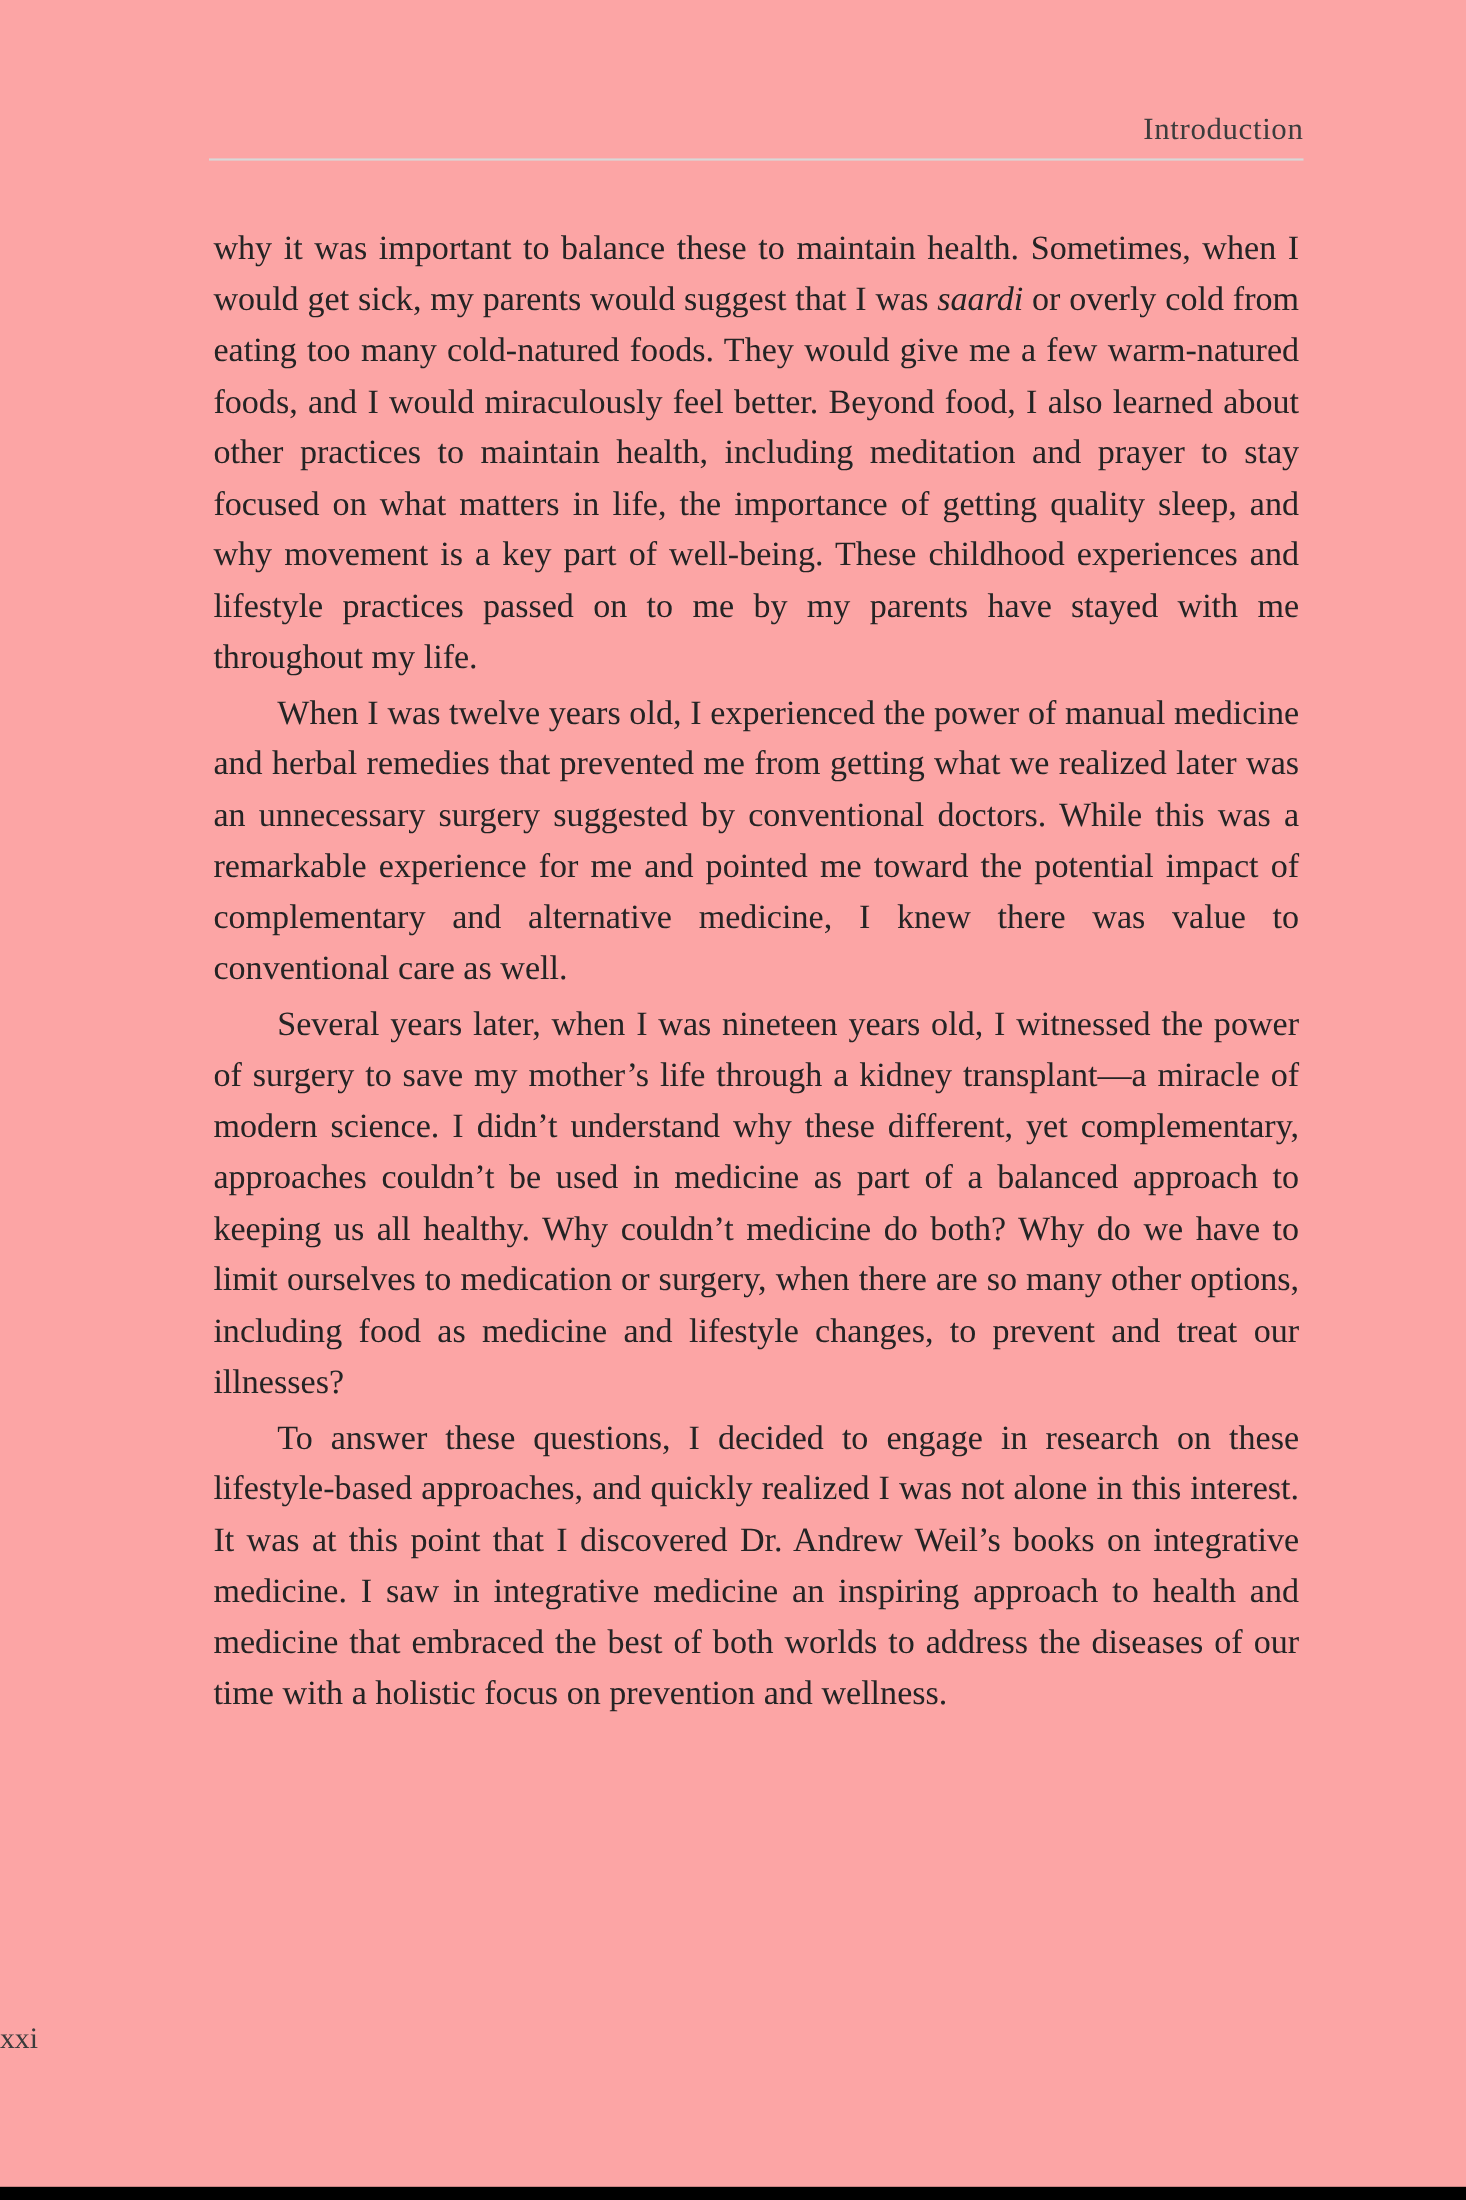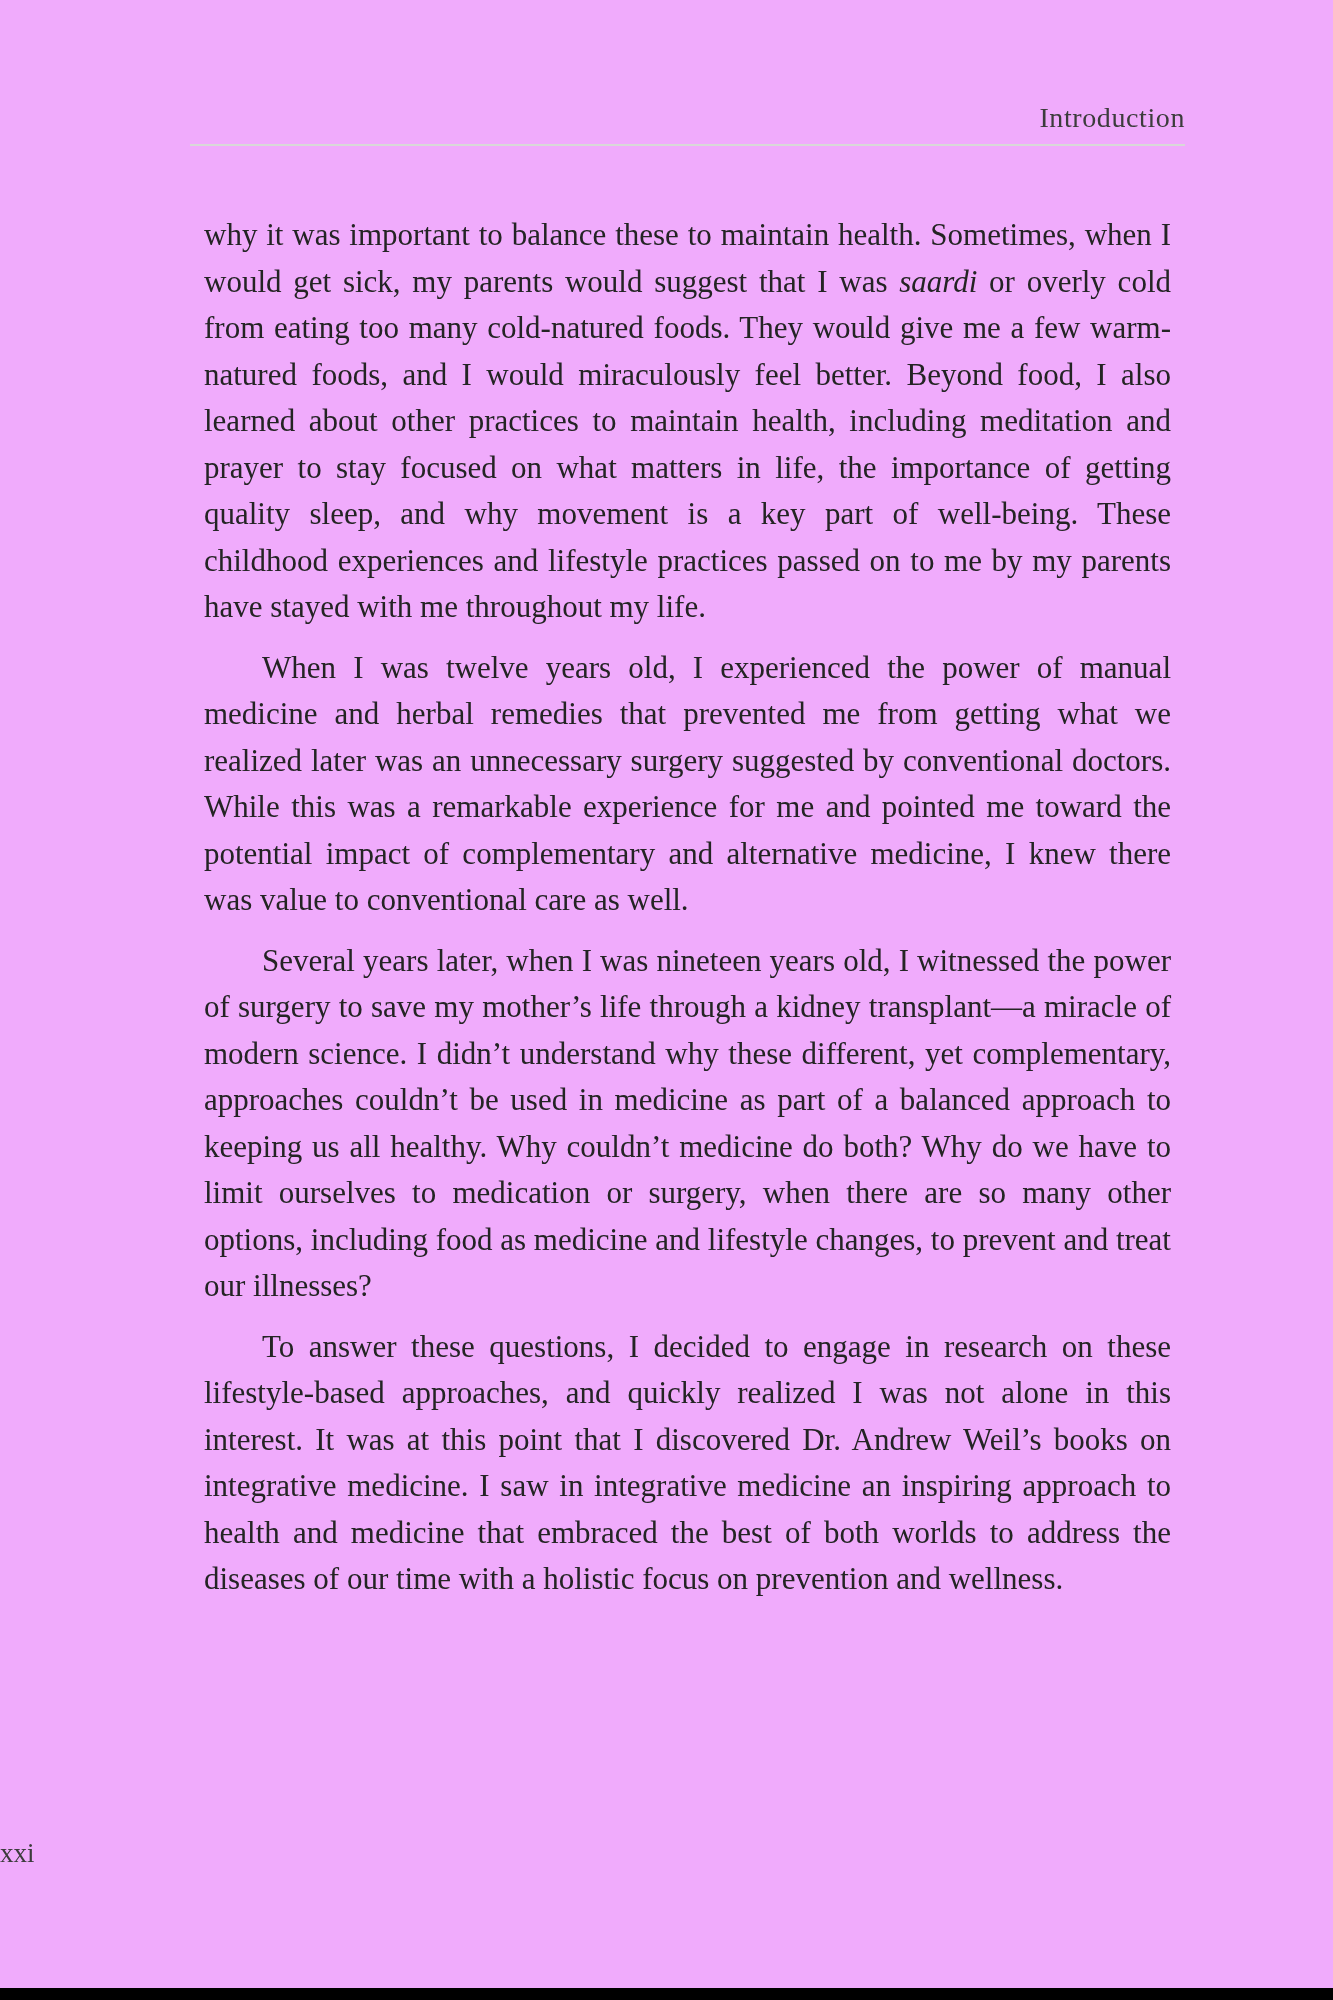"Introduction" .page { background: #f0abfc -> #fca5a5 }
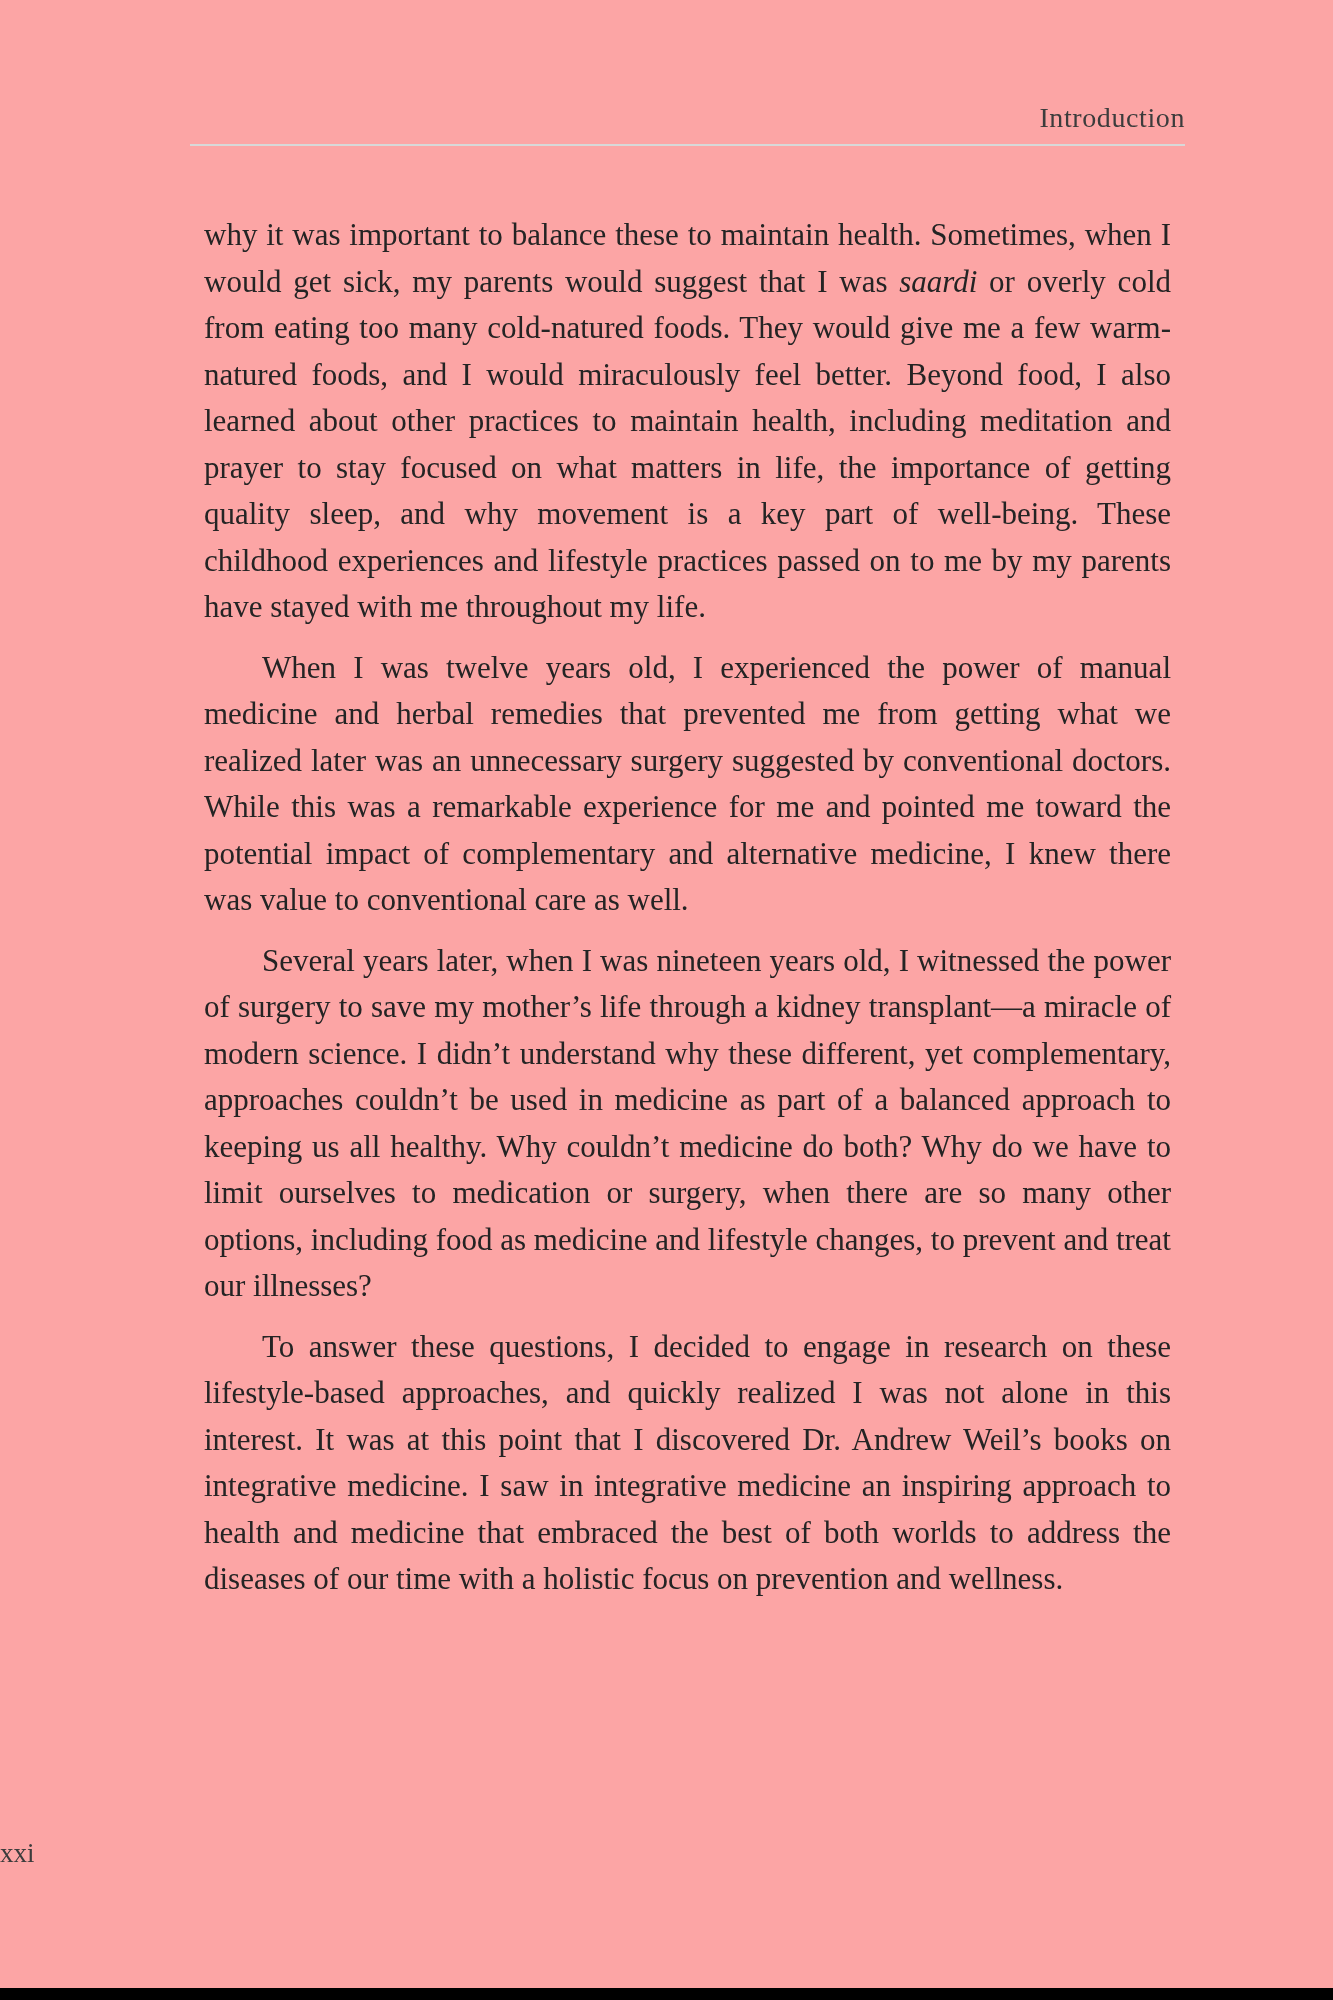"why it was important to" .para { margin: 14px -> 4px }
